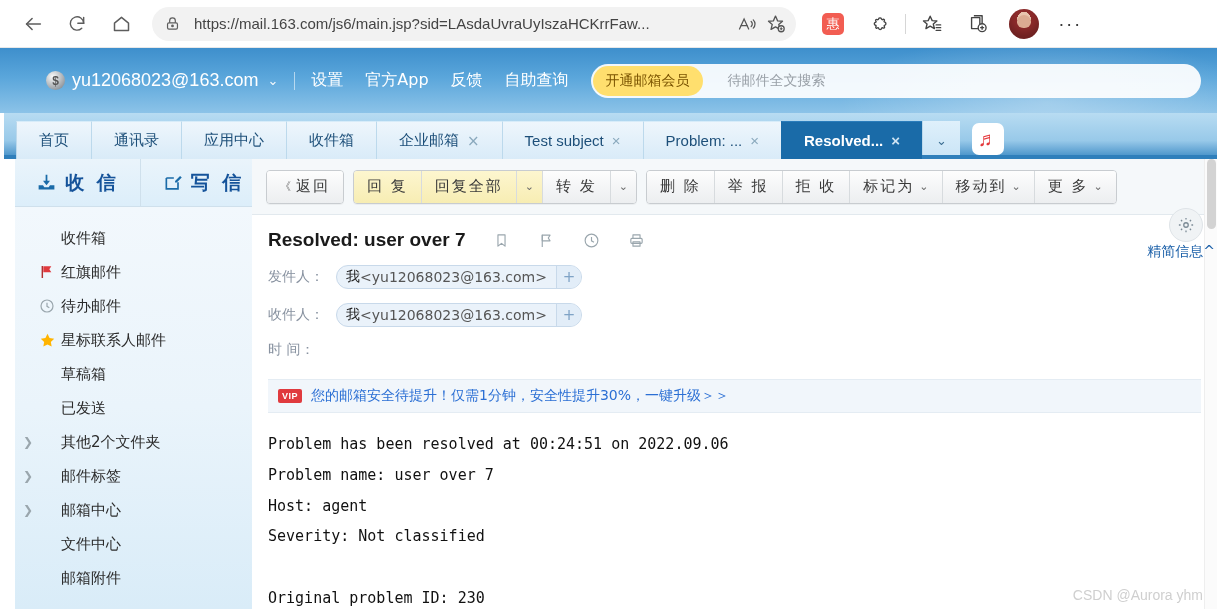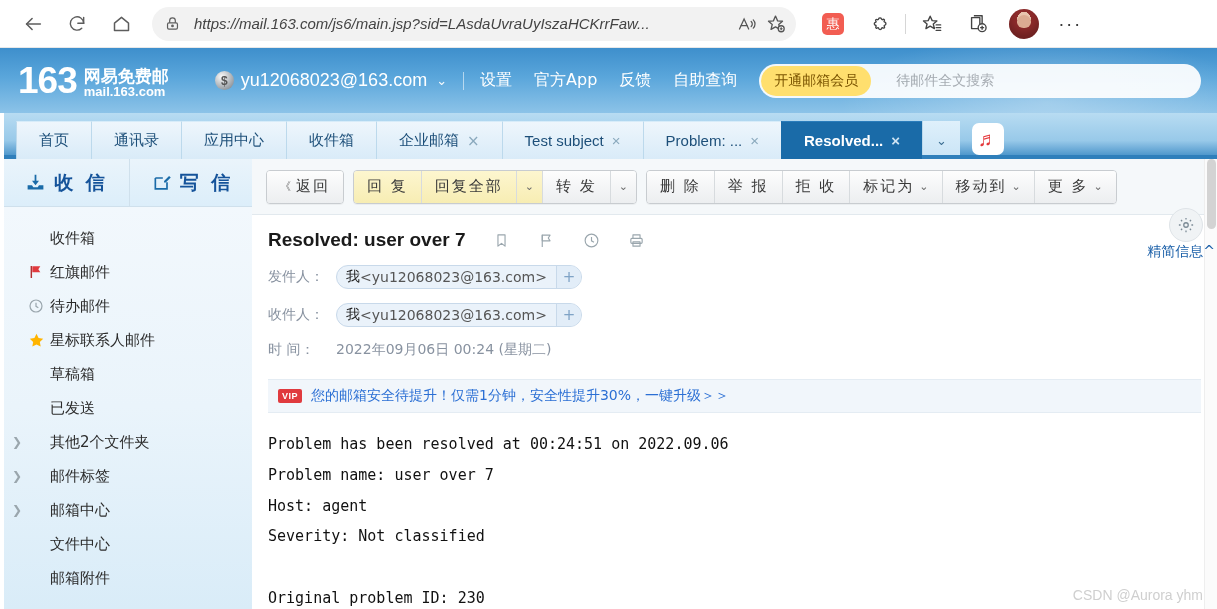"https://mail.163.com/js6/main.jsp?sid=LA" .url-text { font-style: italic -> none }
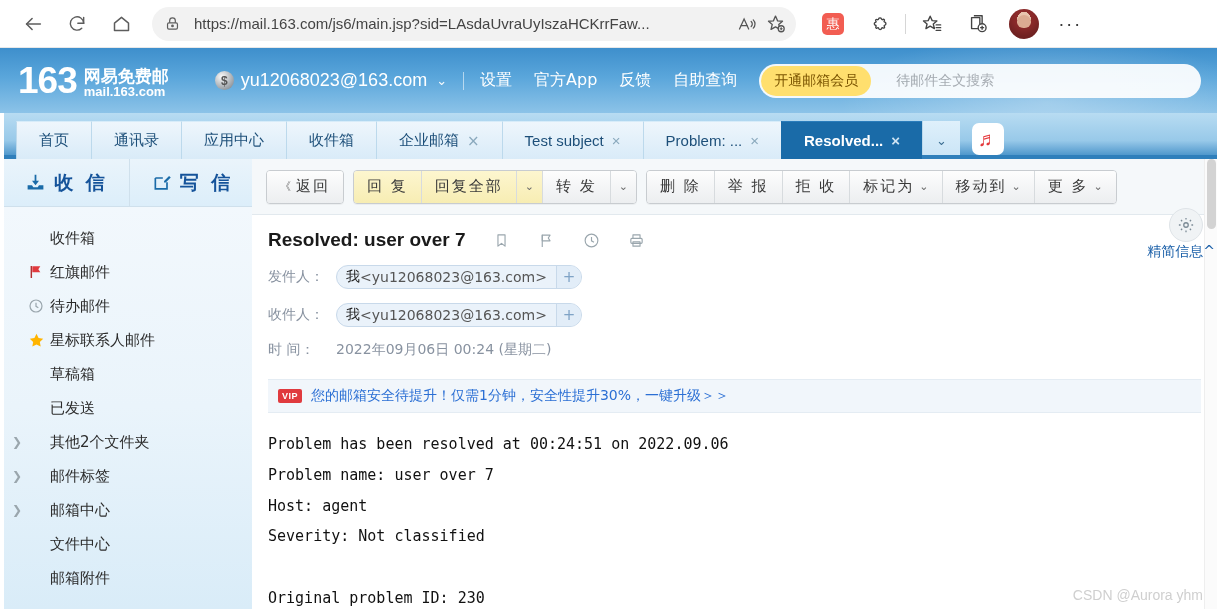"163" div.logo-wrap { html: <div> <span>163</span> <span> <div>网易免费邮</div> <div>mail.163.com</div> </span> </div> -> none }
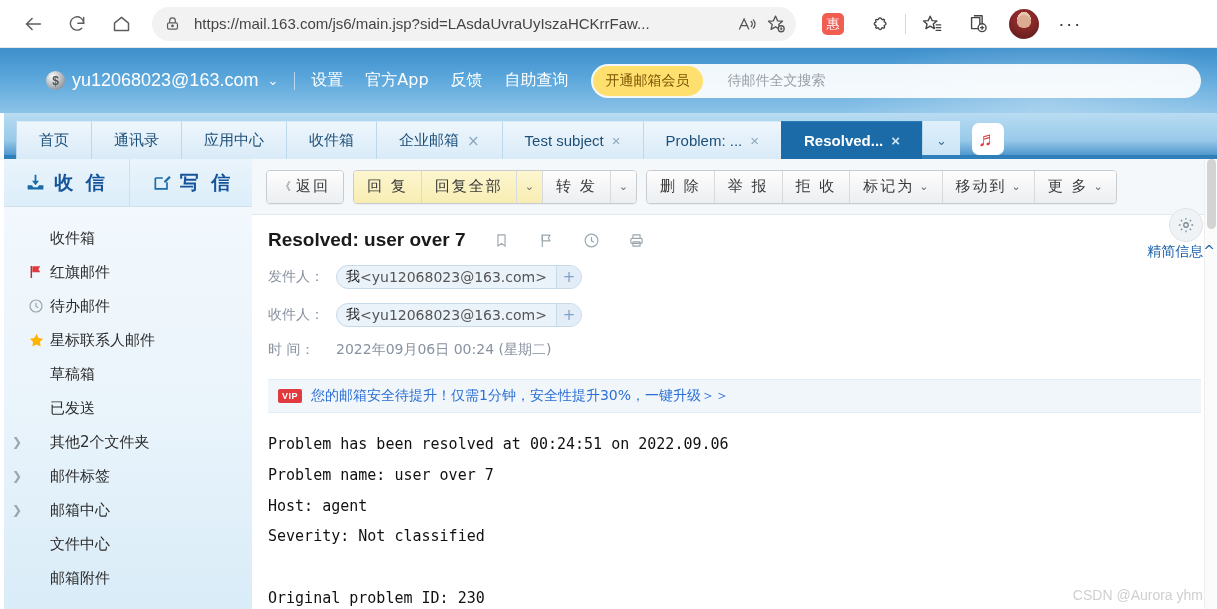"收 信" .sidebar { left: 4px -> 15px }
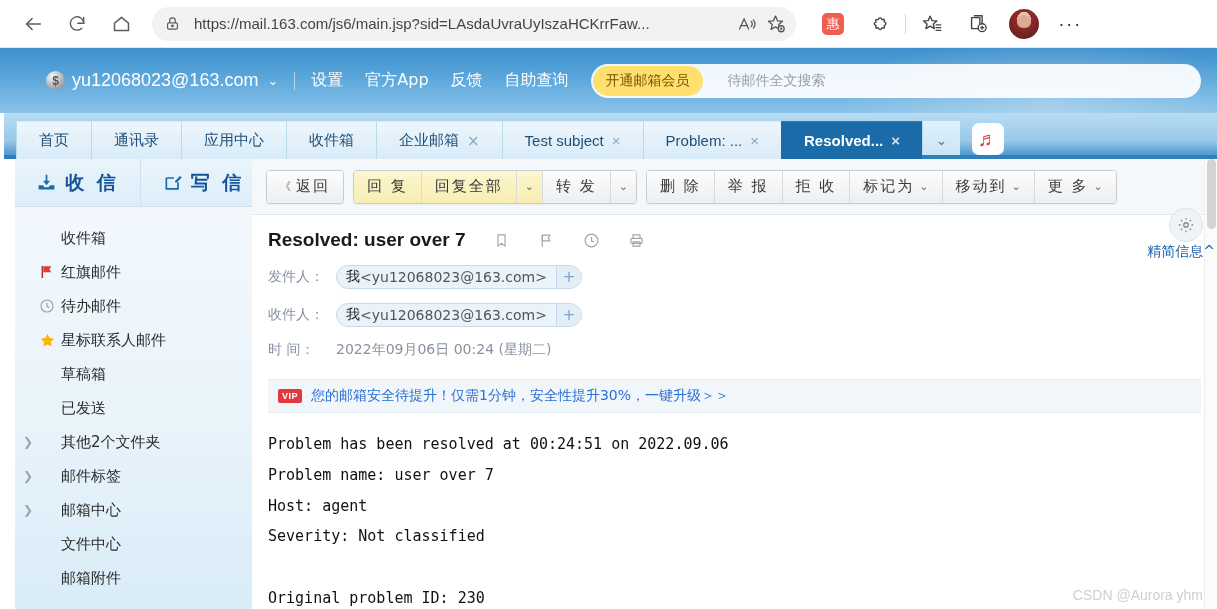"2022年09月06日 00:24 (星期二)" span.meta-time { html: <span>2022年09月06日 00:24 (星期二)</span> -> none }
